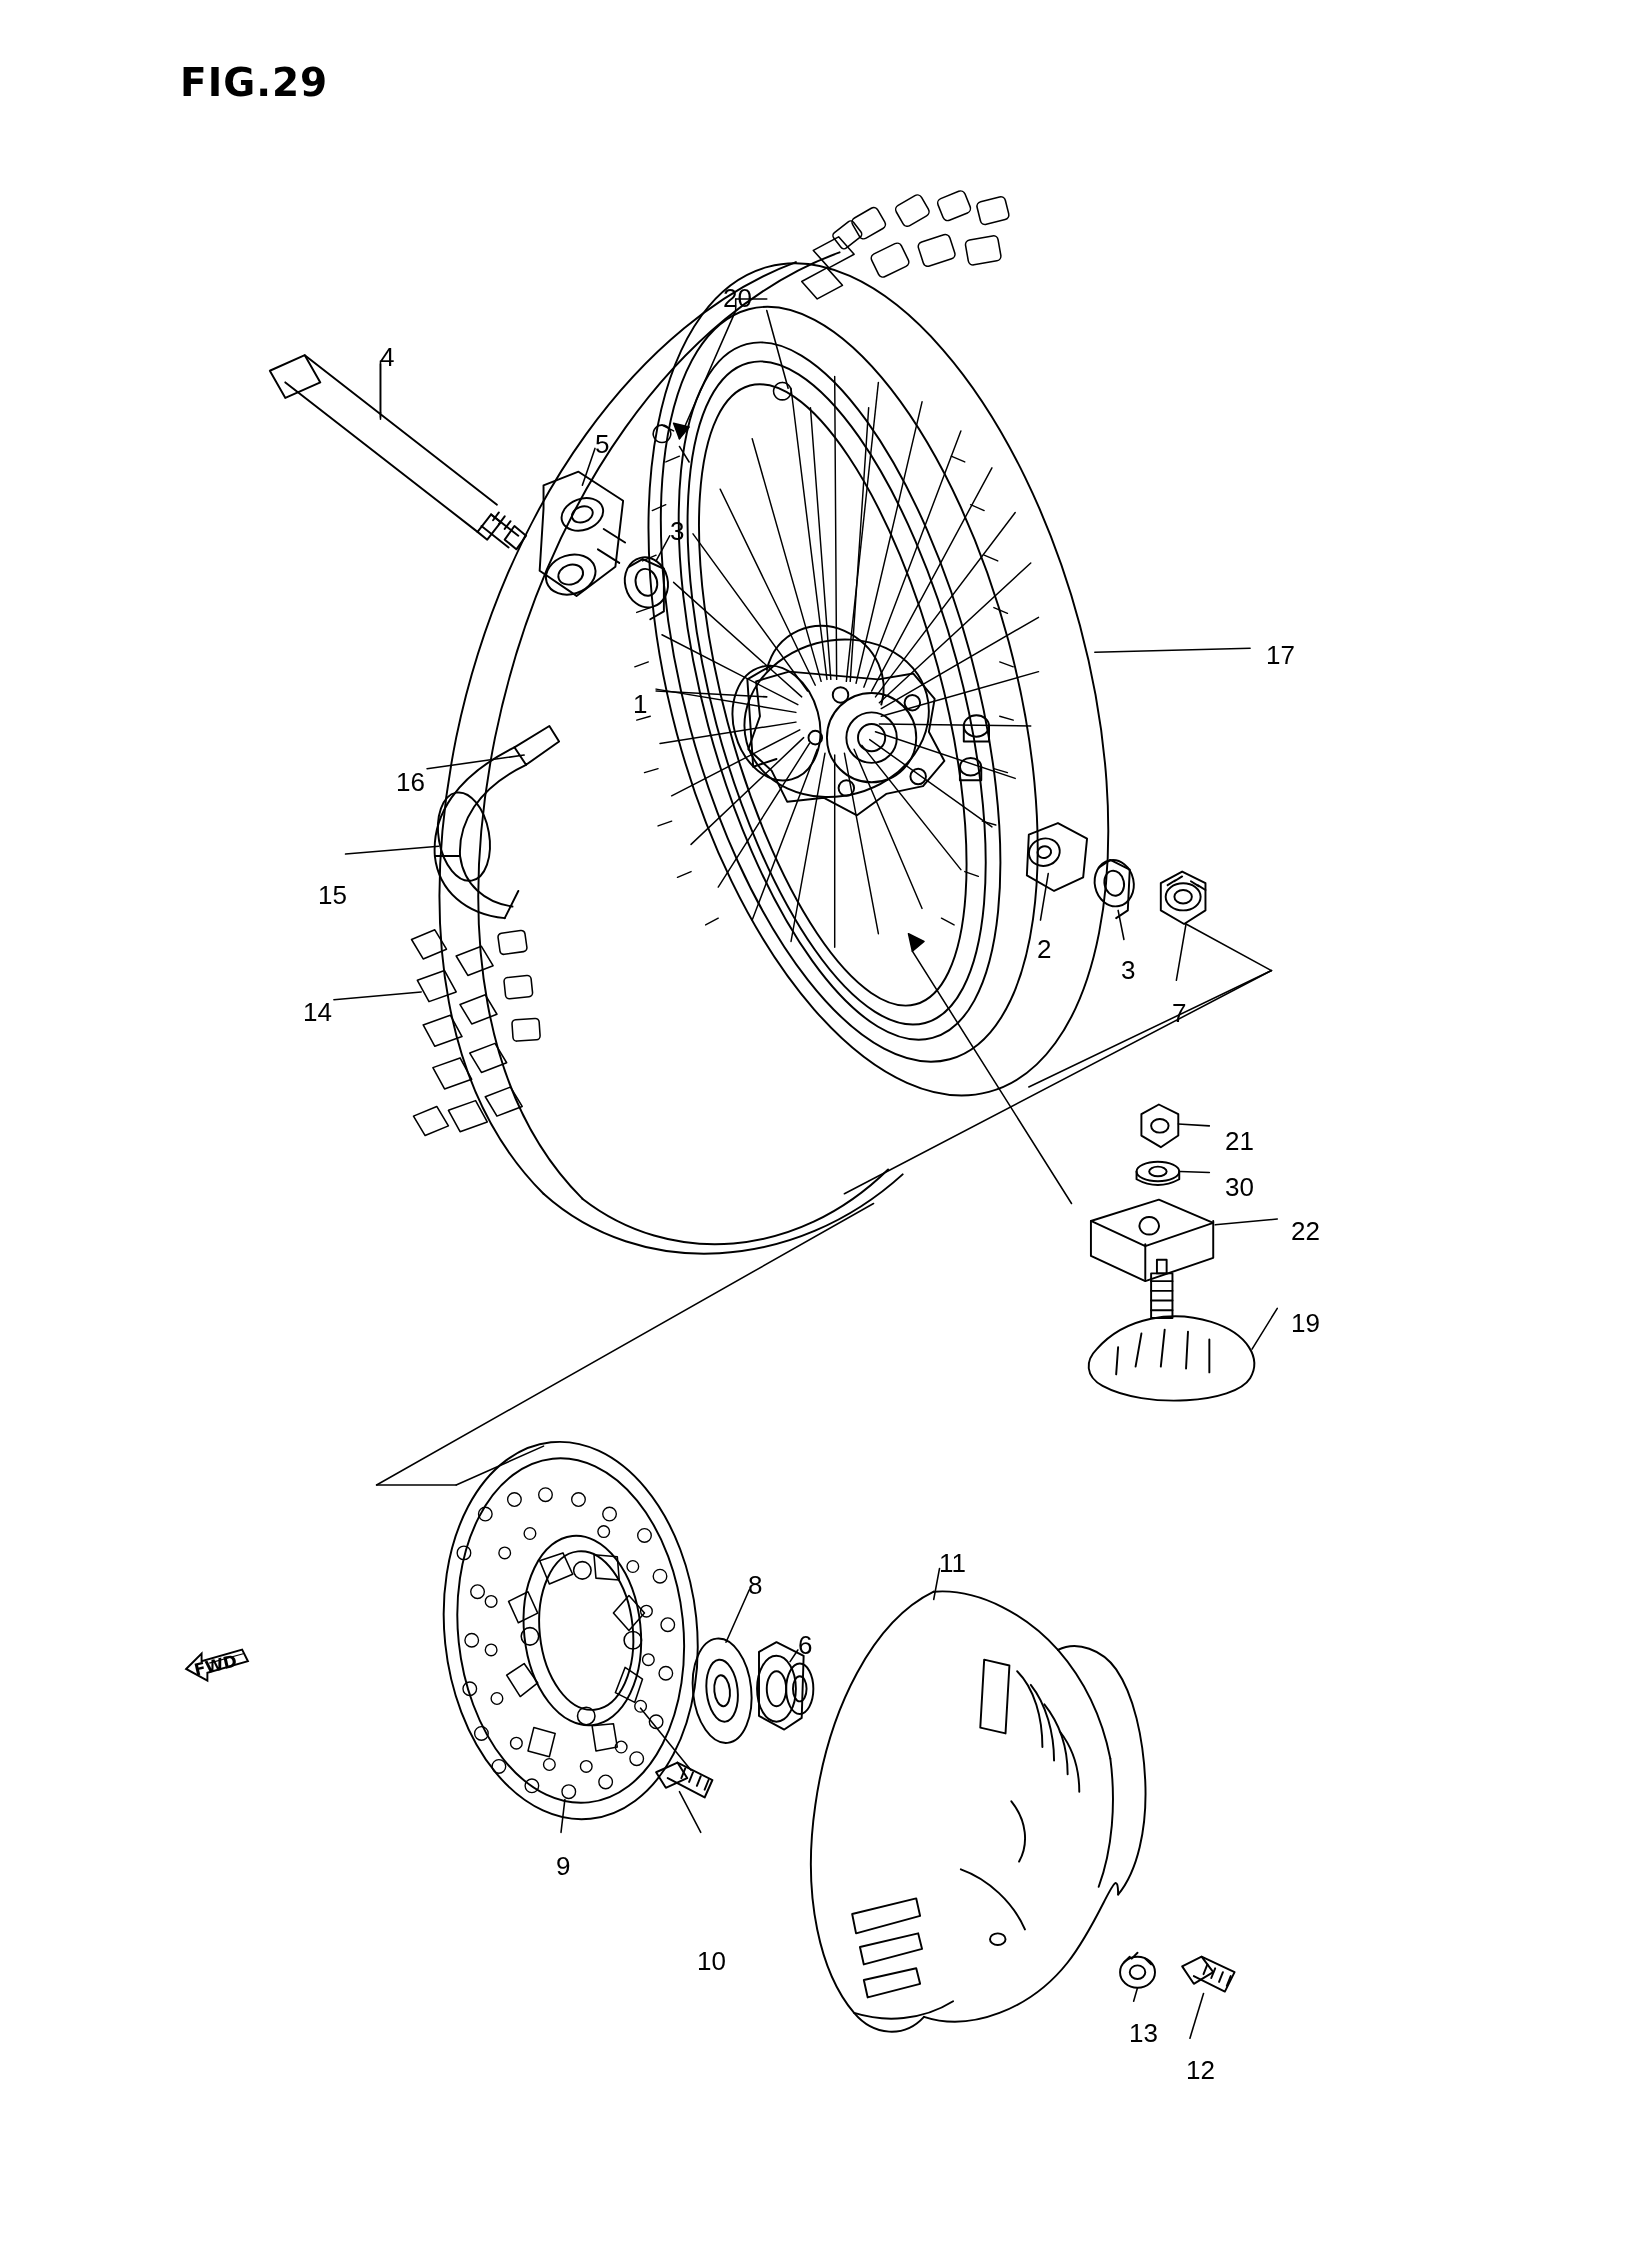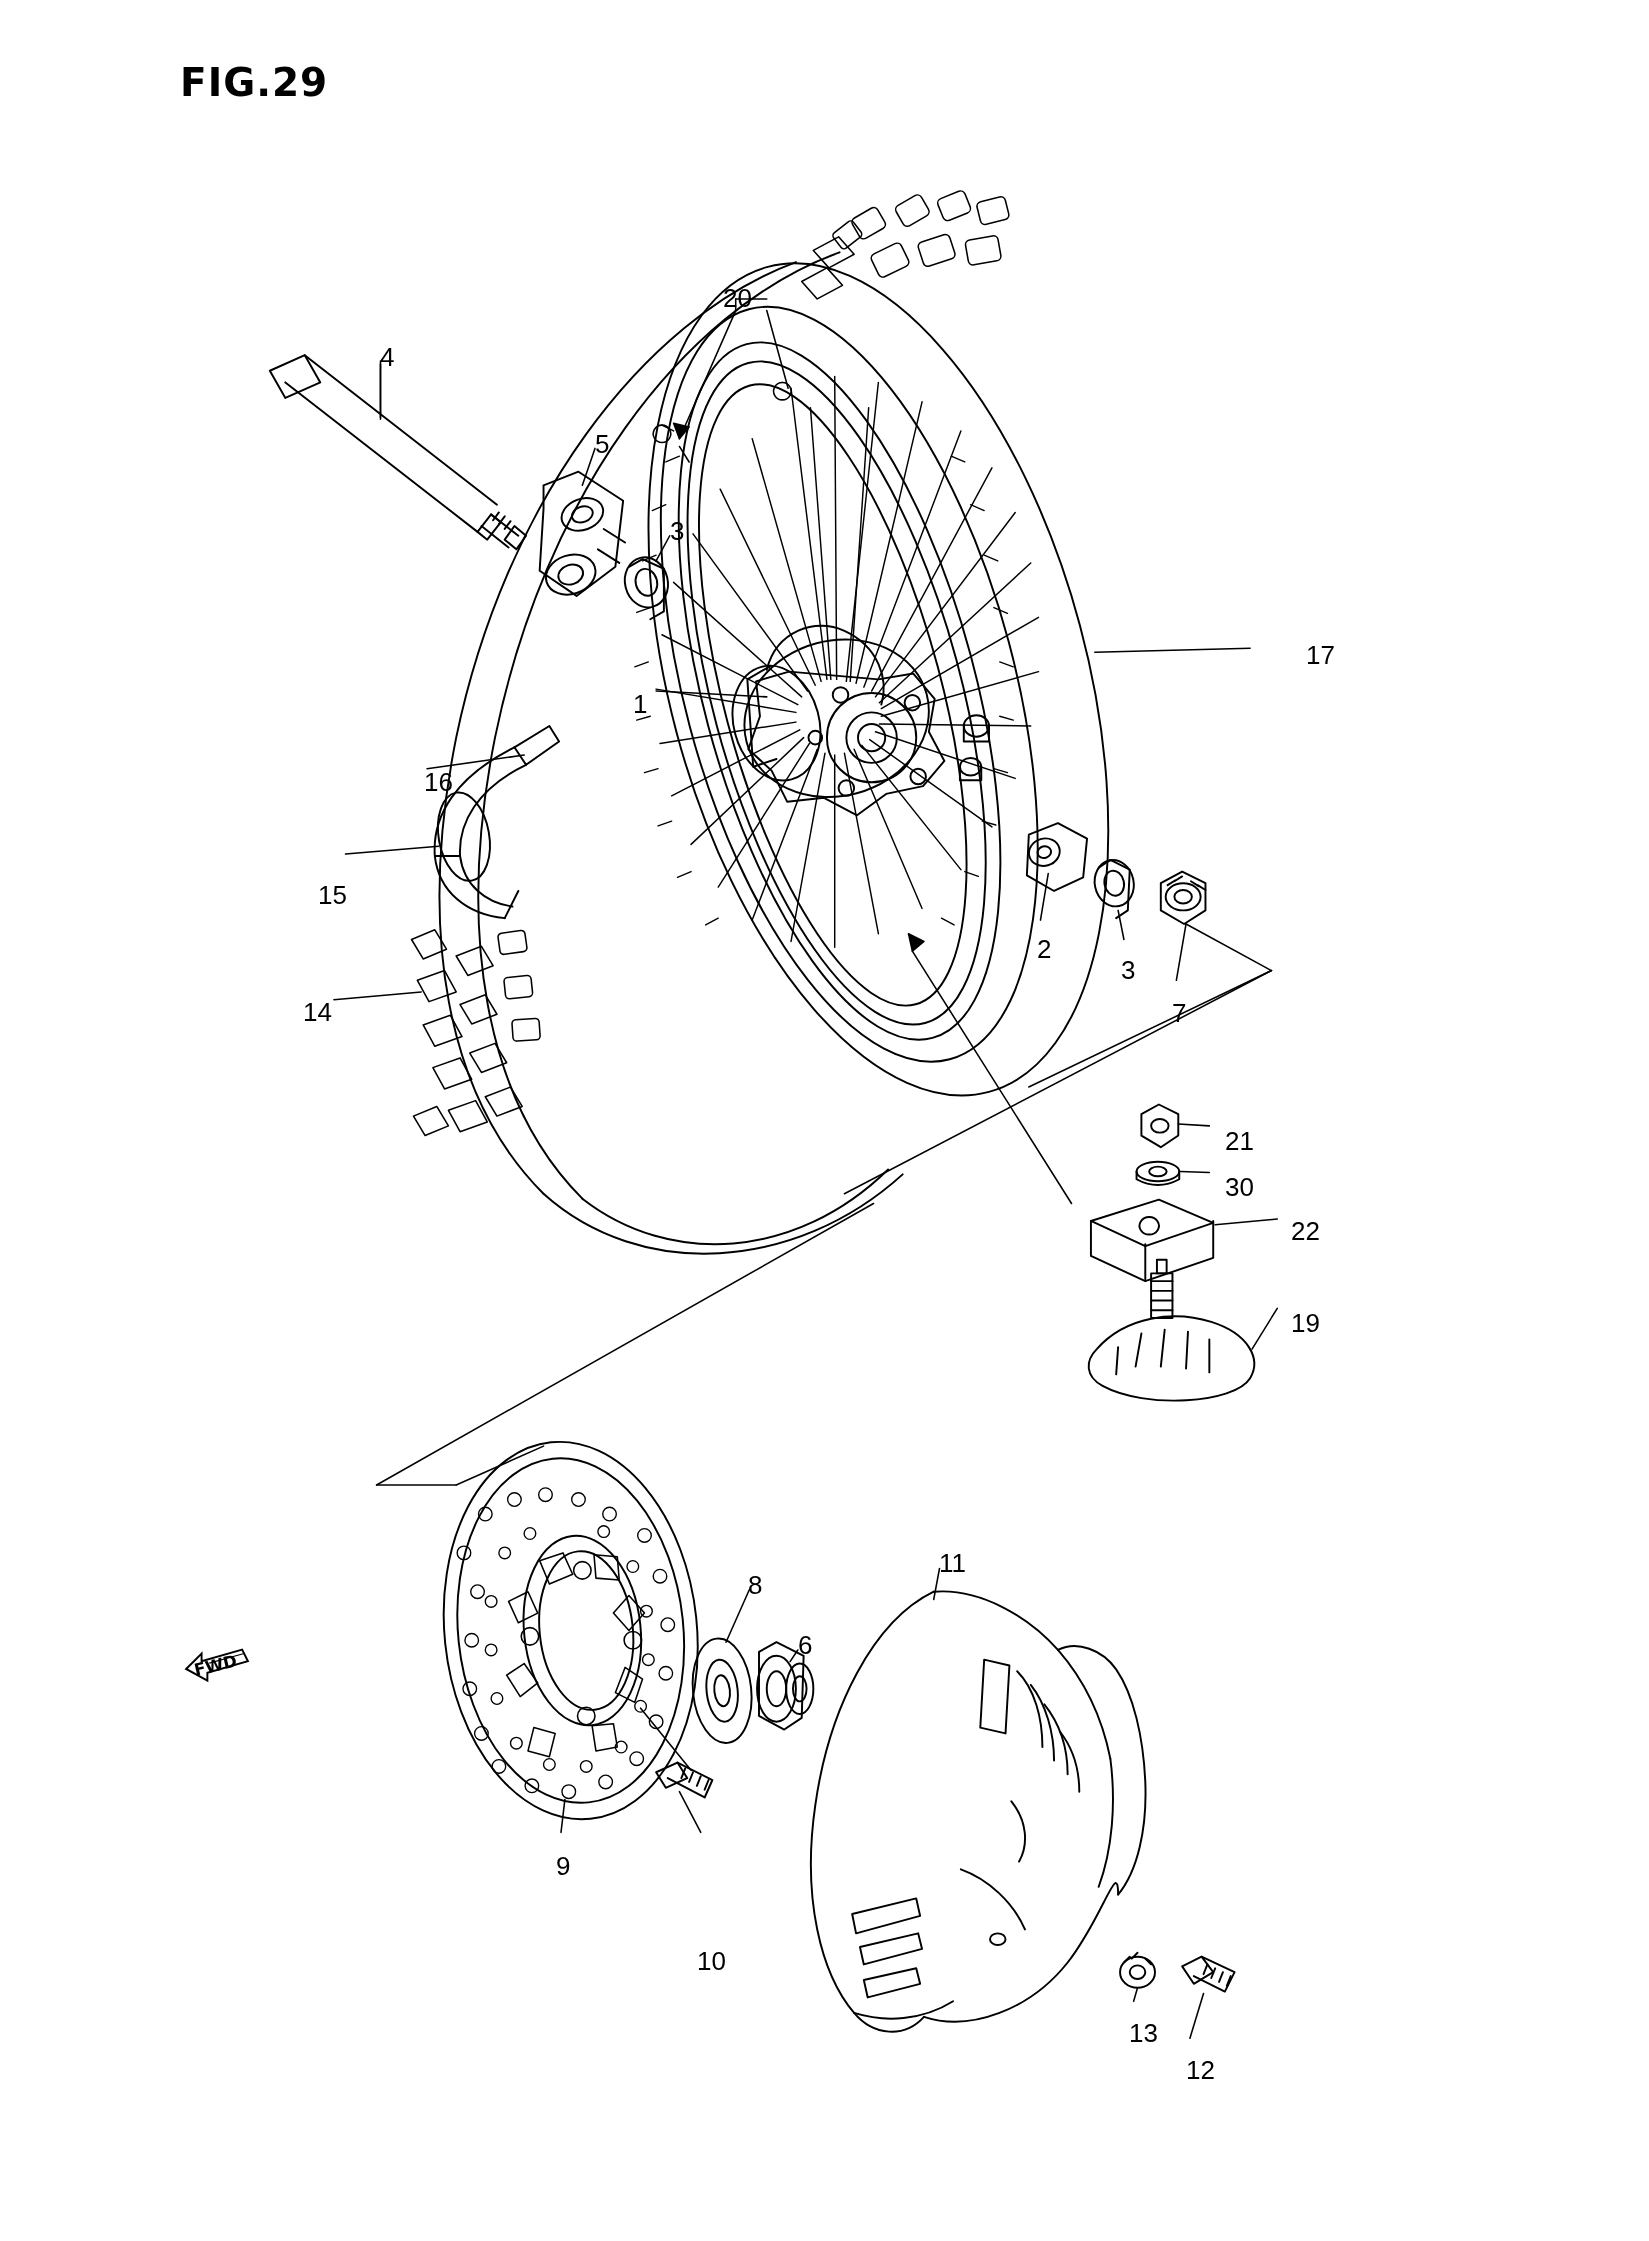"17" div.callout { margin-left: 40px -> none }
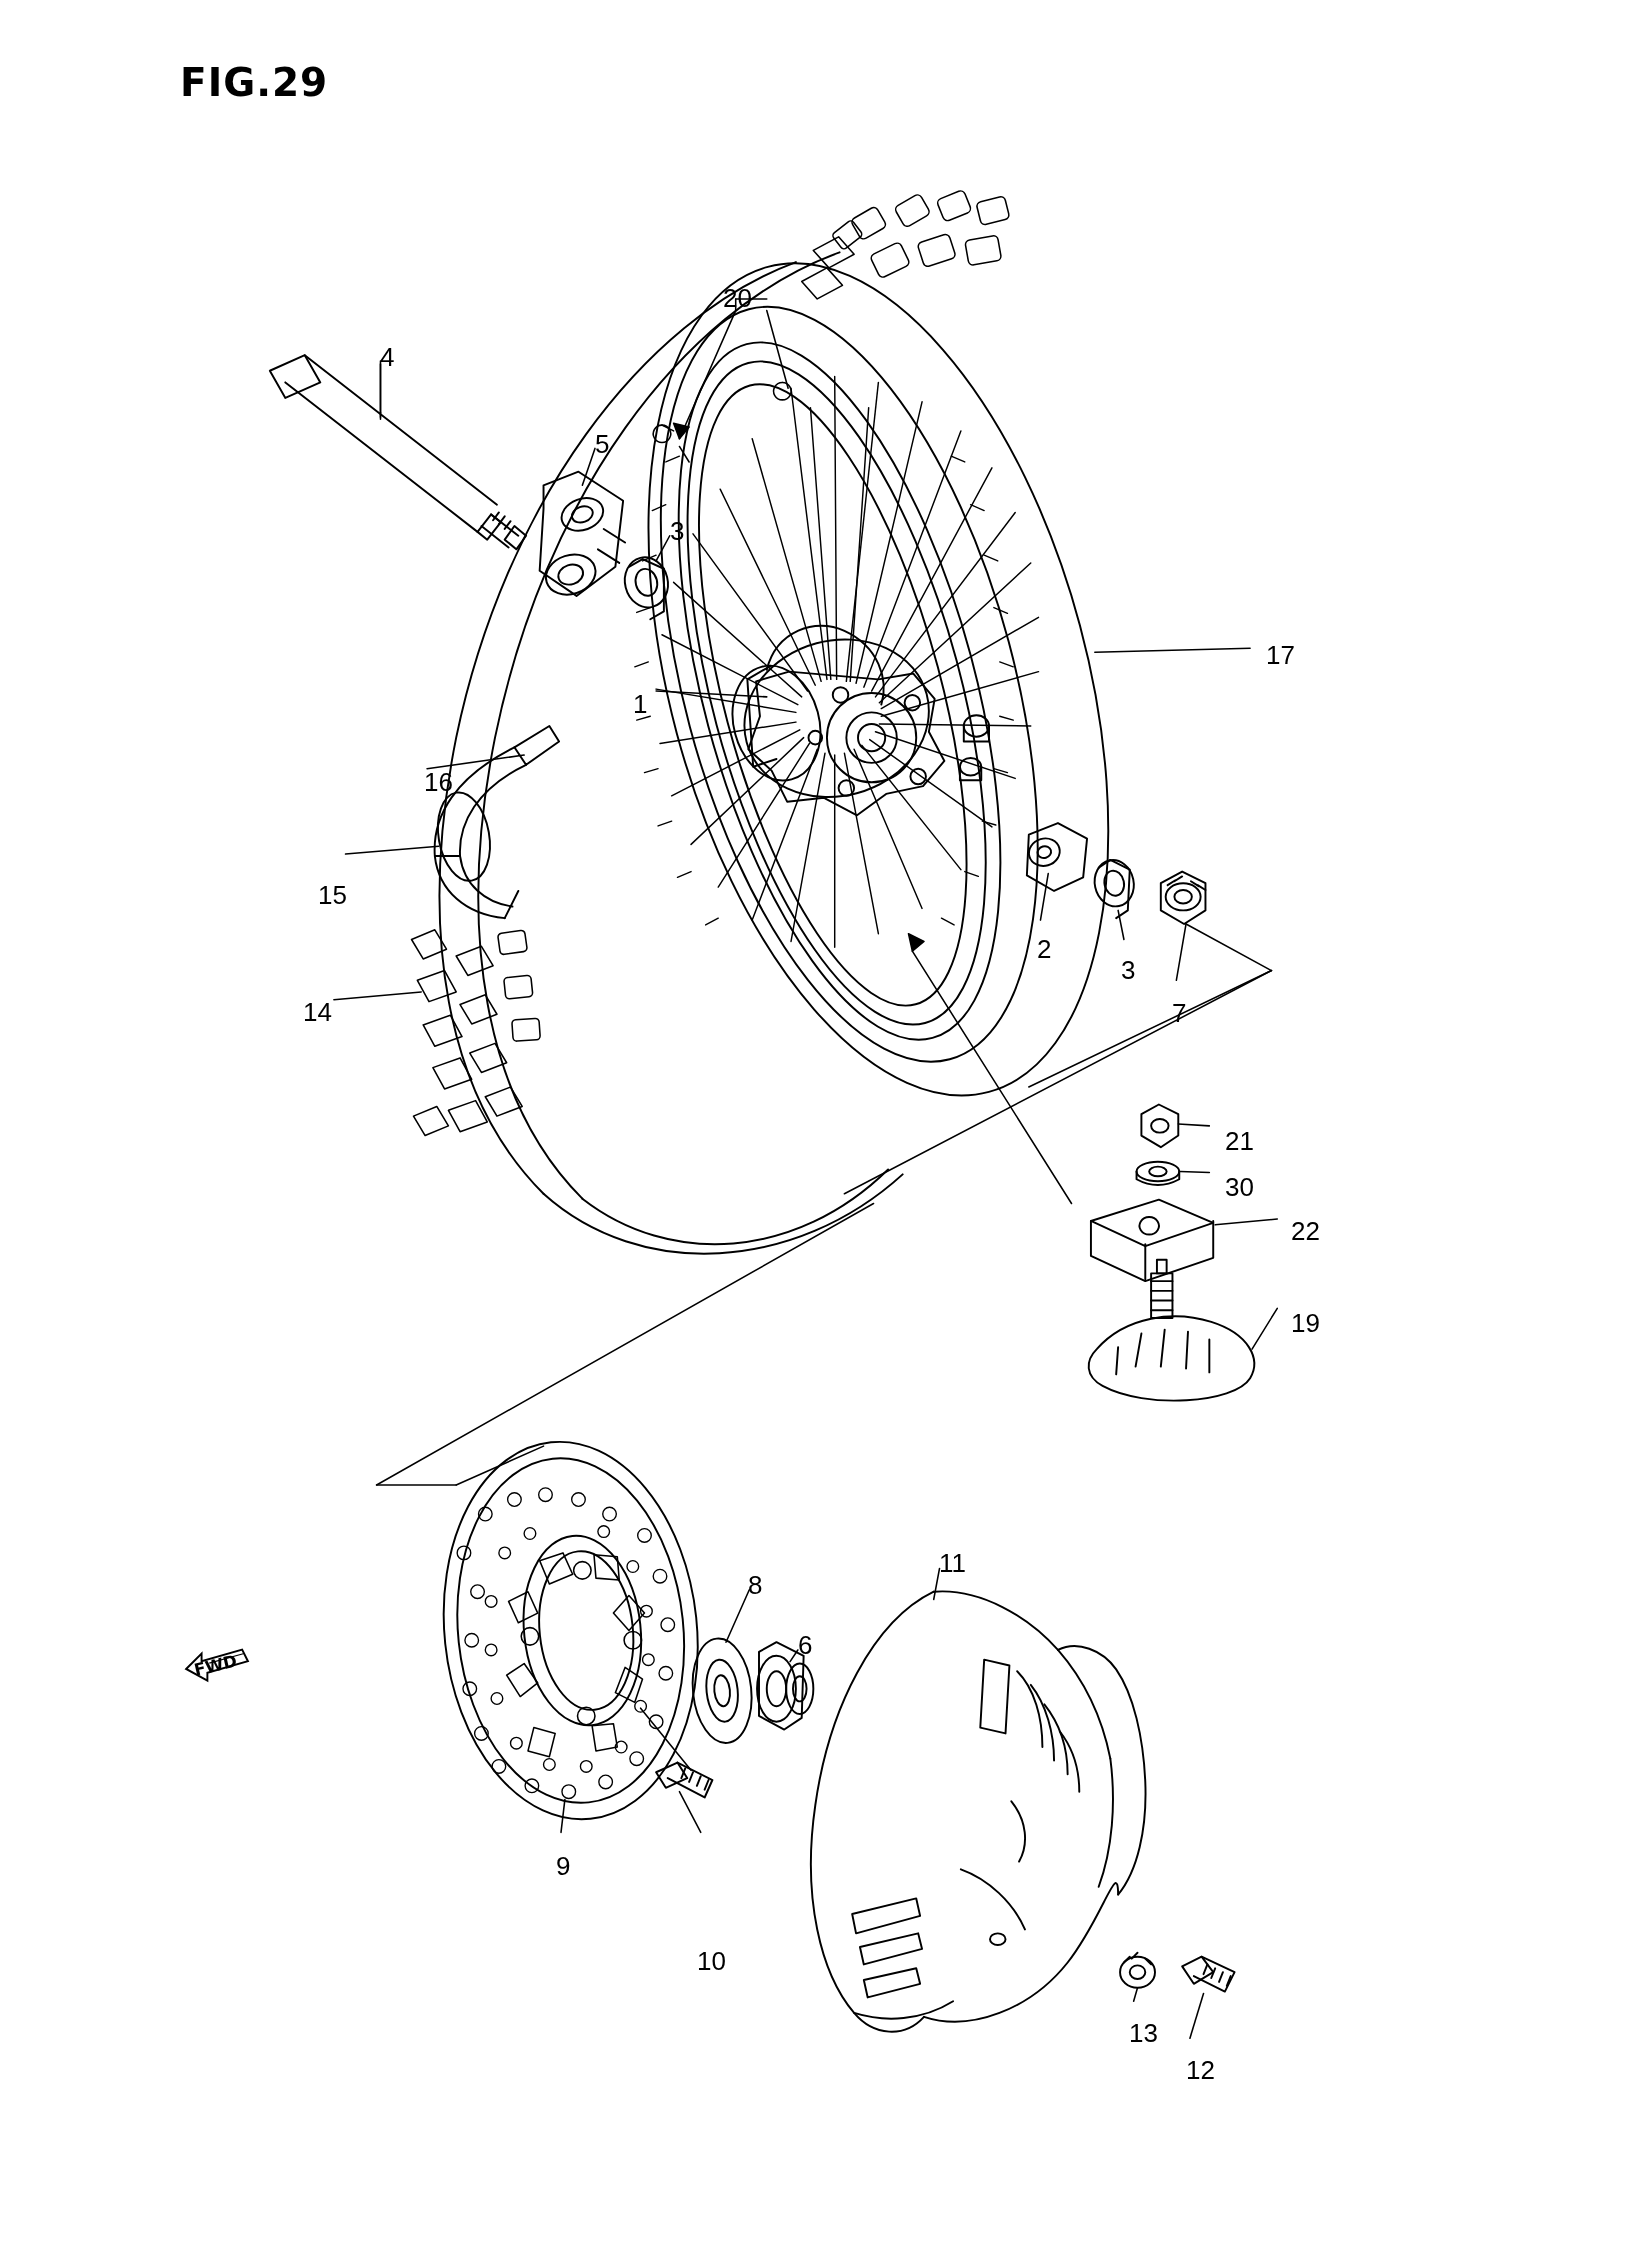"16" div.callout { left: 424px -> 396px }
